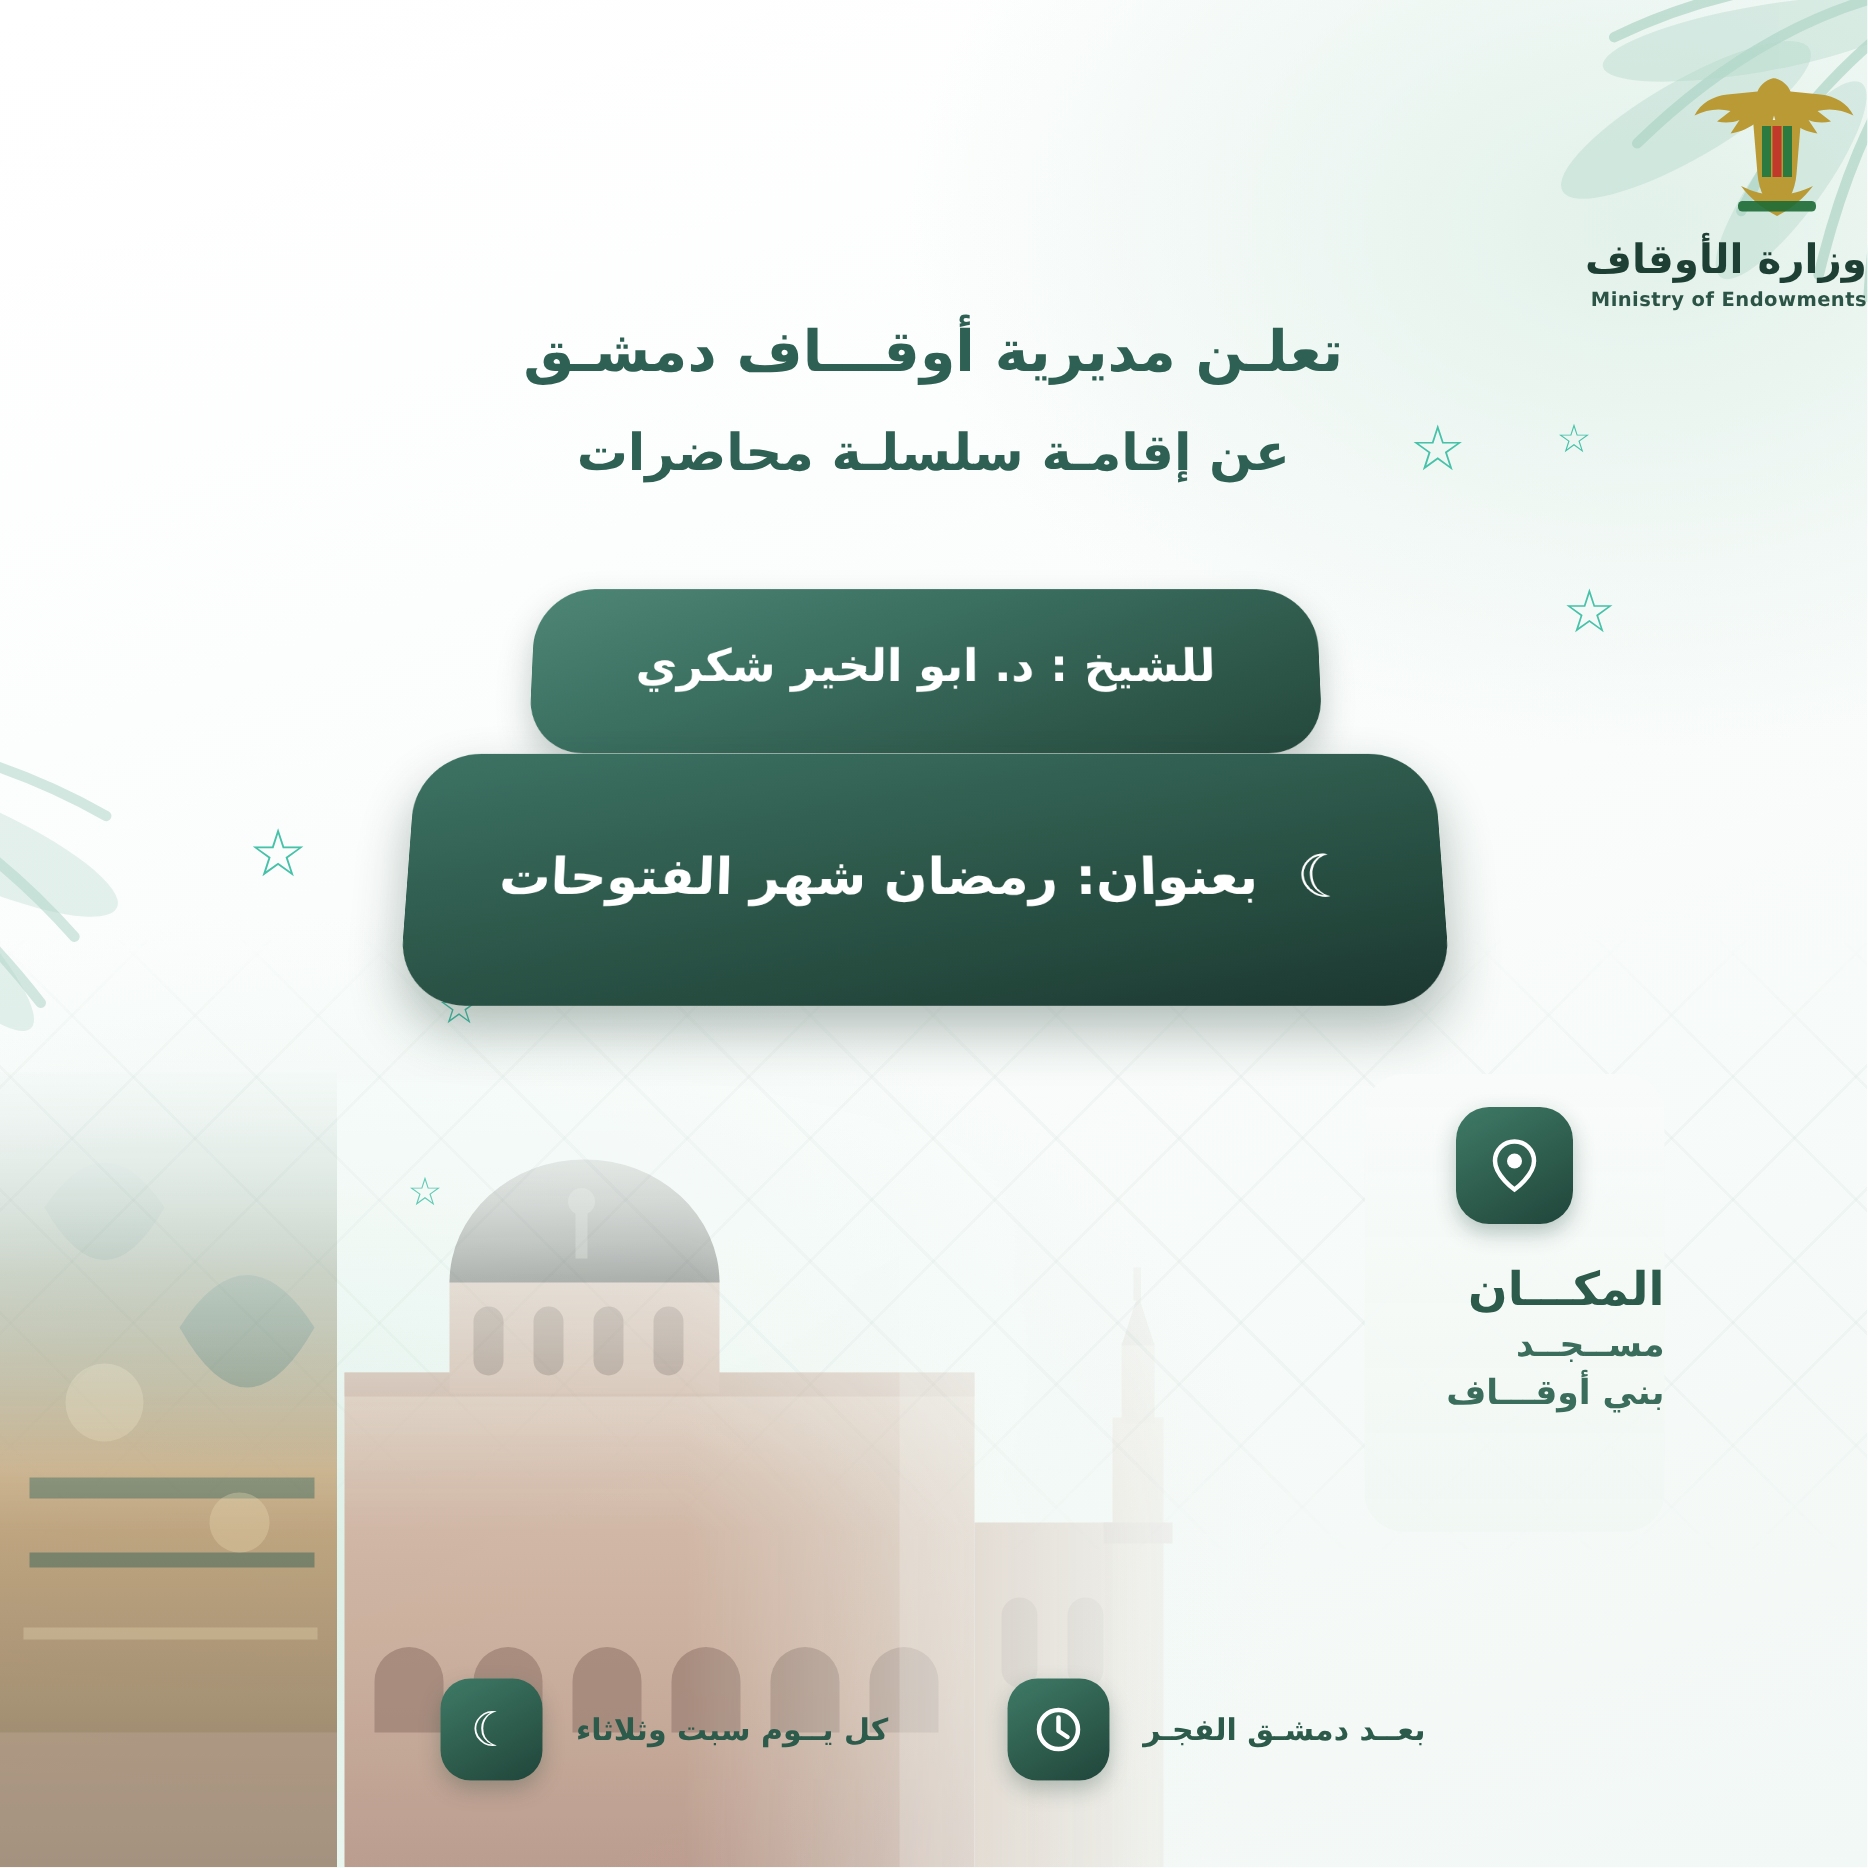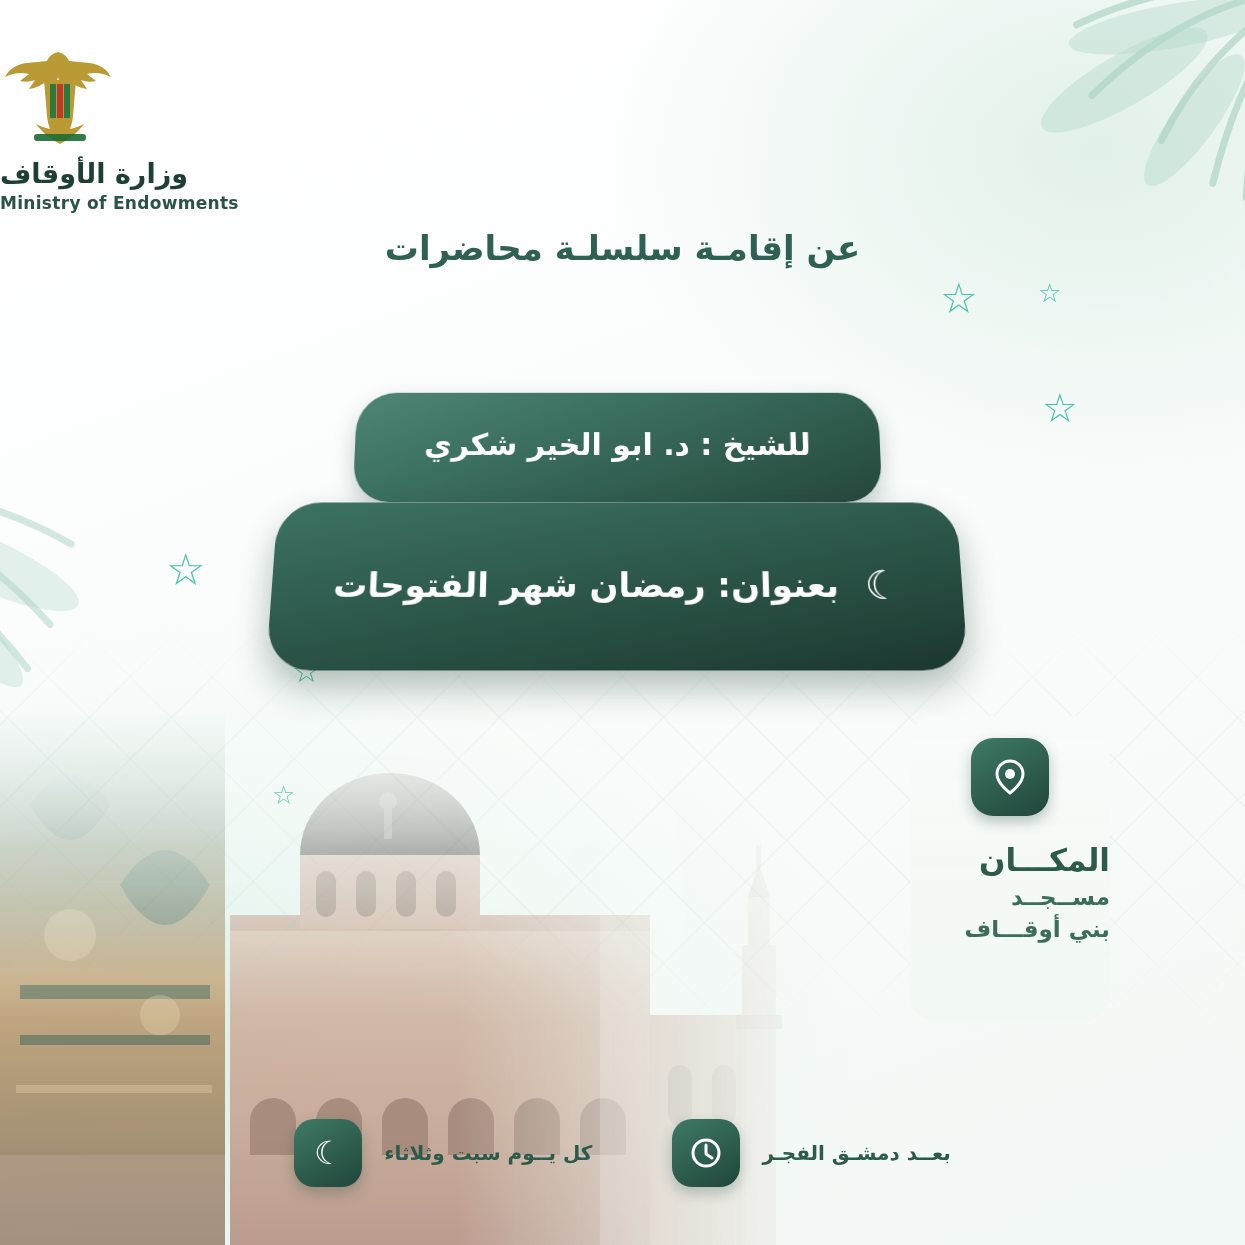"وزارة الأوقاف" .emblem-wrap { text-align: left -> right }
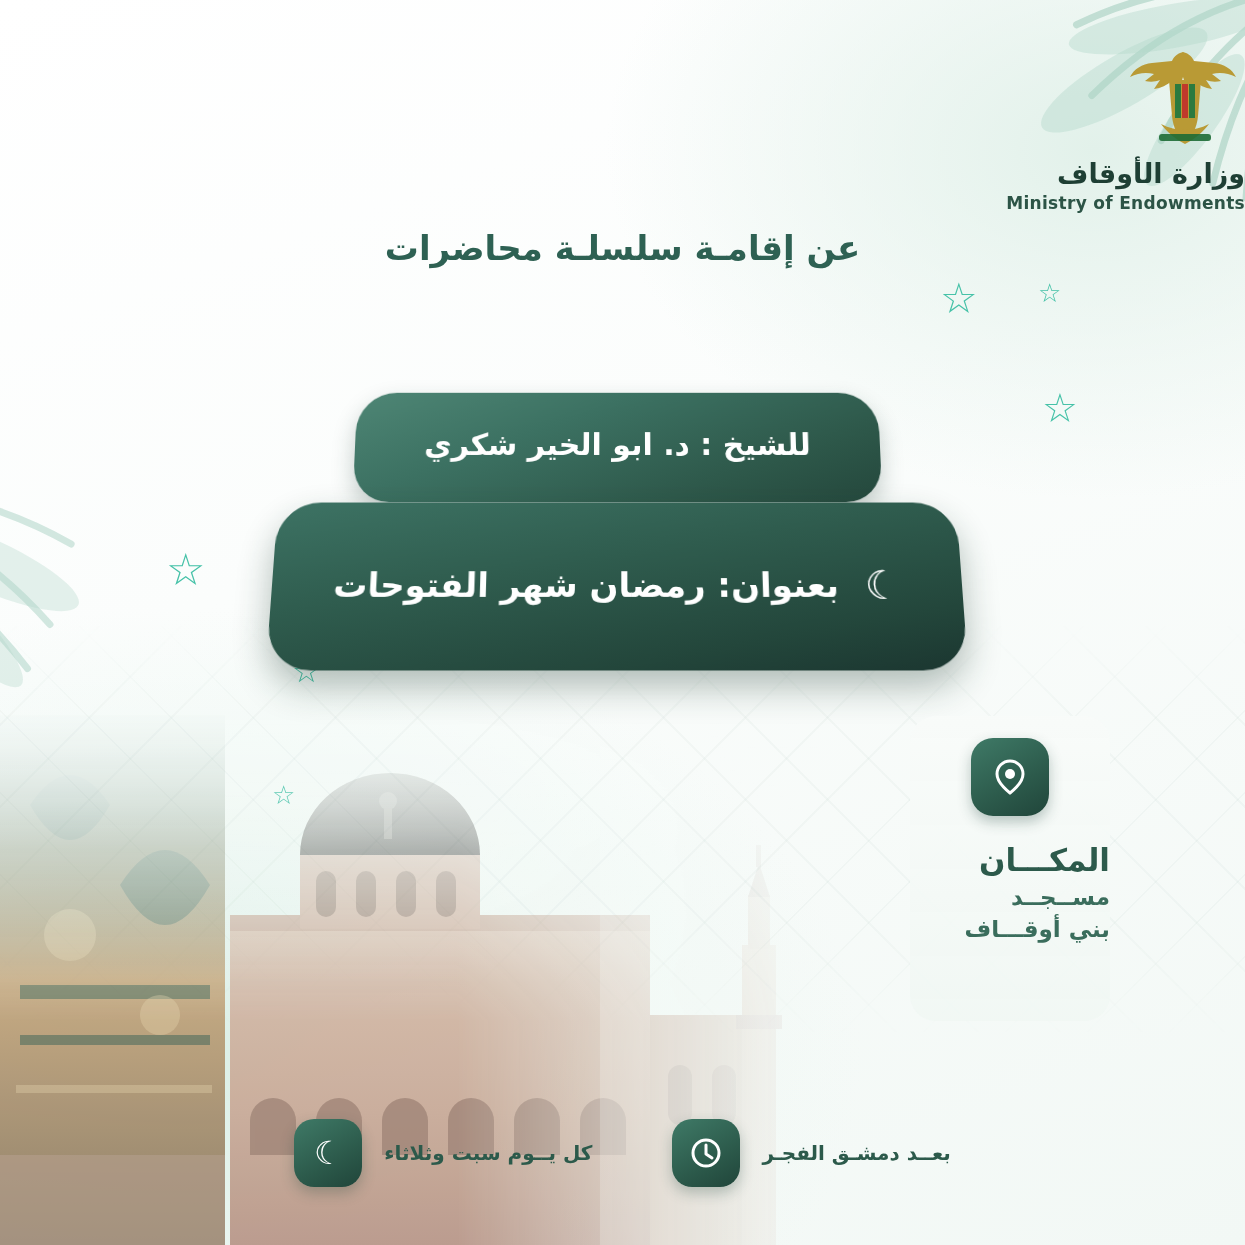"Ministry of Endowments" .ministry-en { font-size: 17px -> 13px }
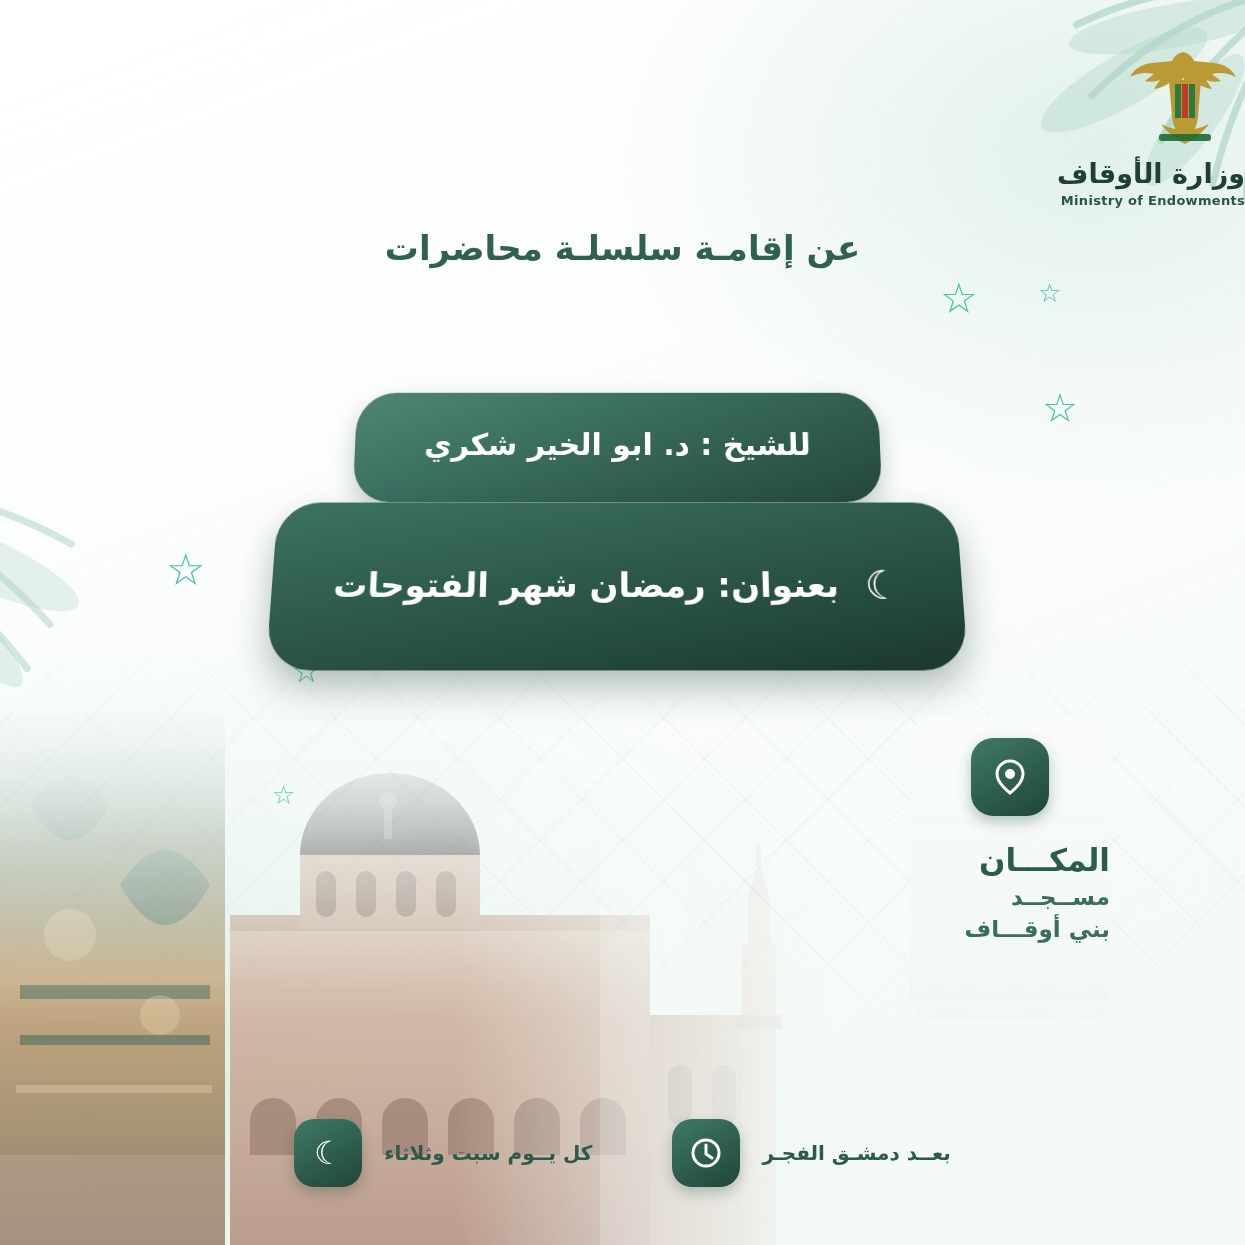"تعلـن مديرية أوقـــاف دمشـق" span.l1 { html: none -> <span>تعلـن مديرية أوقـــاف دمشـق</span> }
